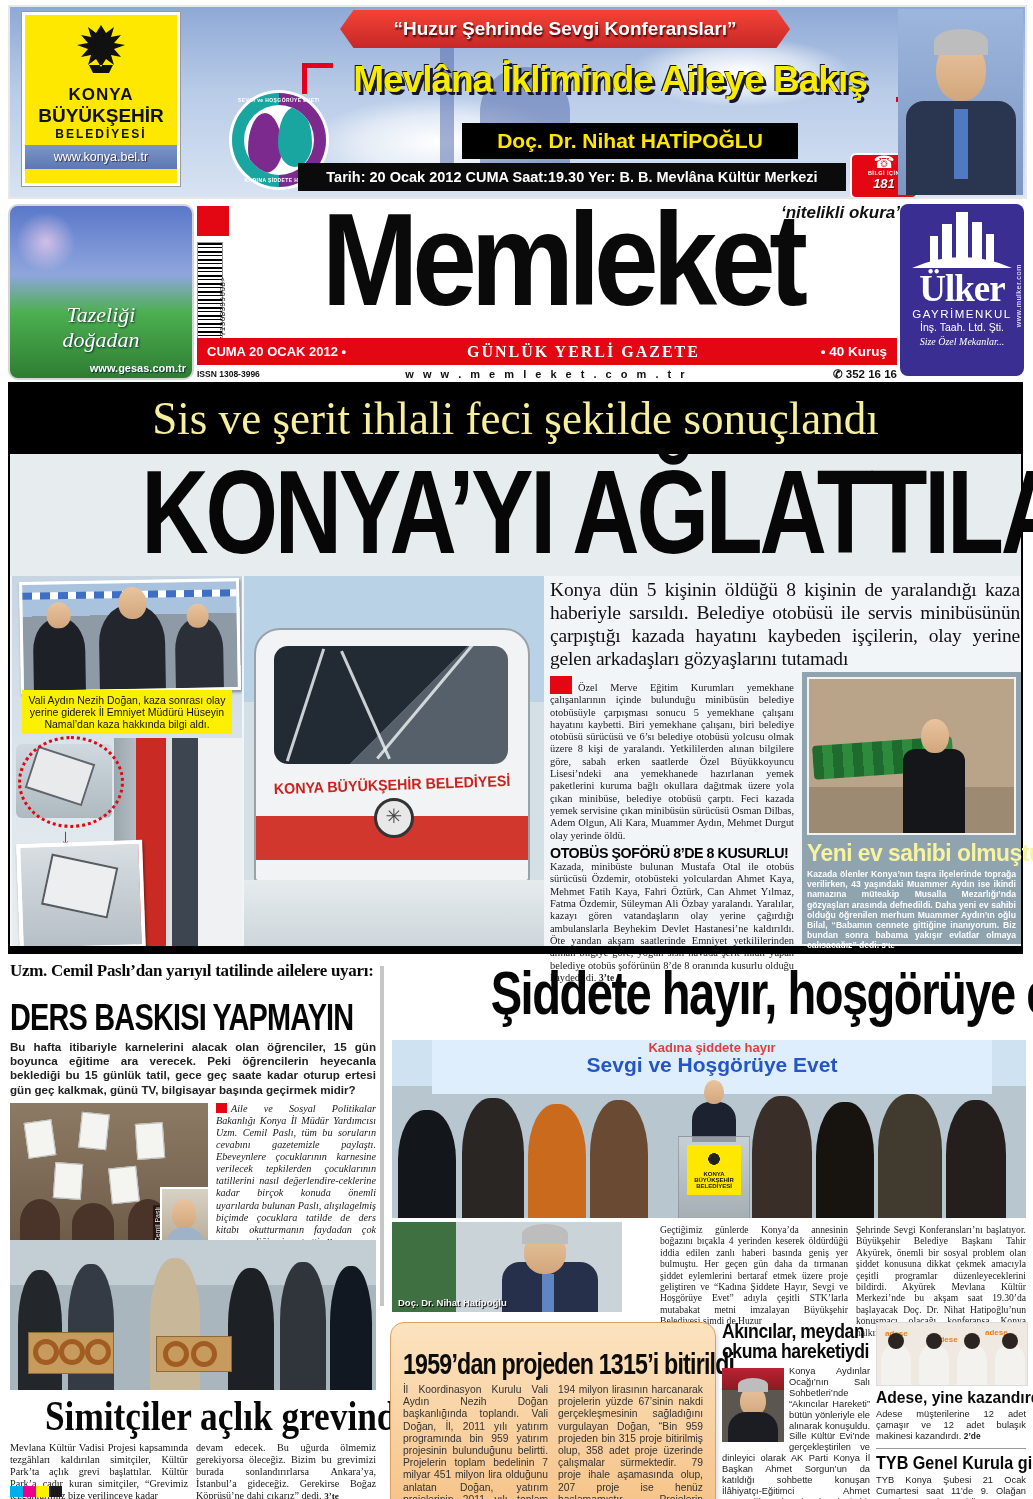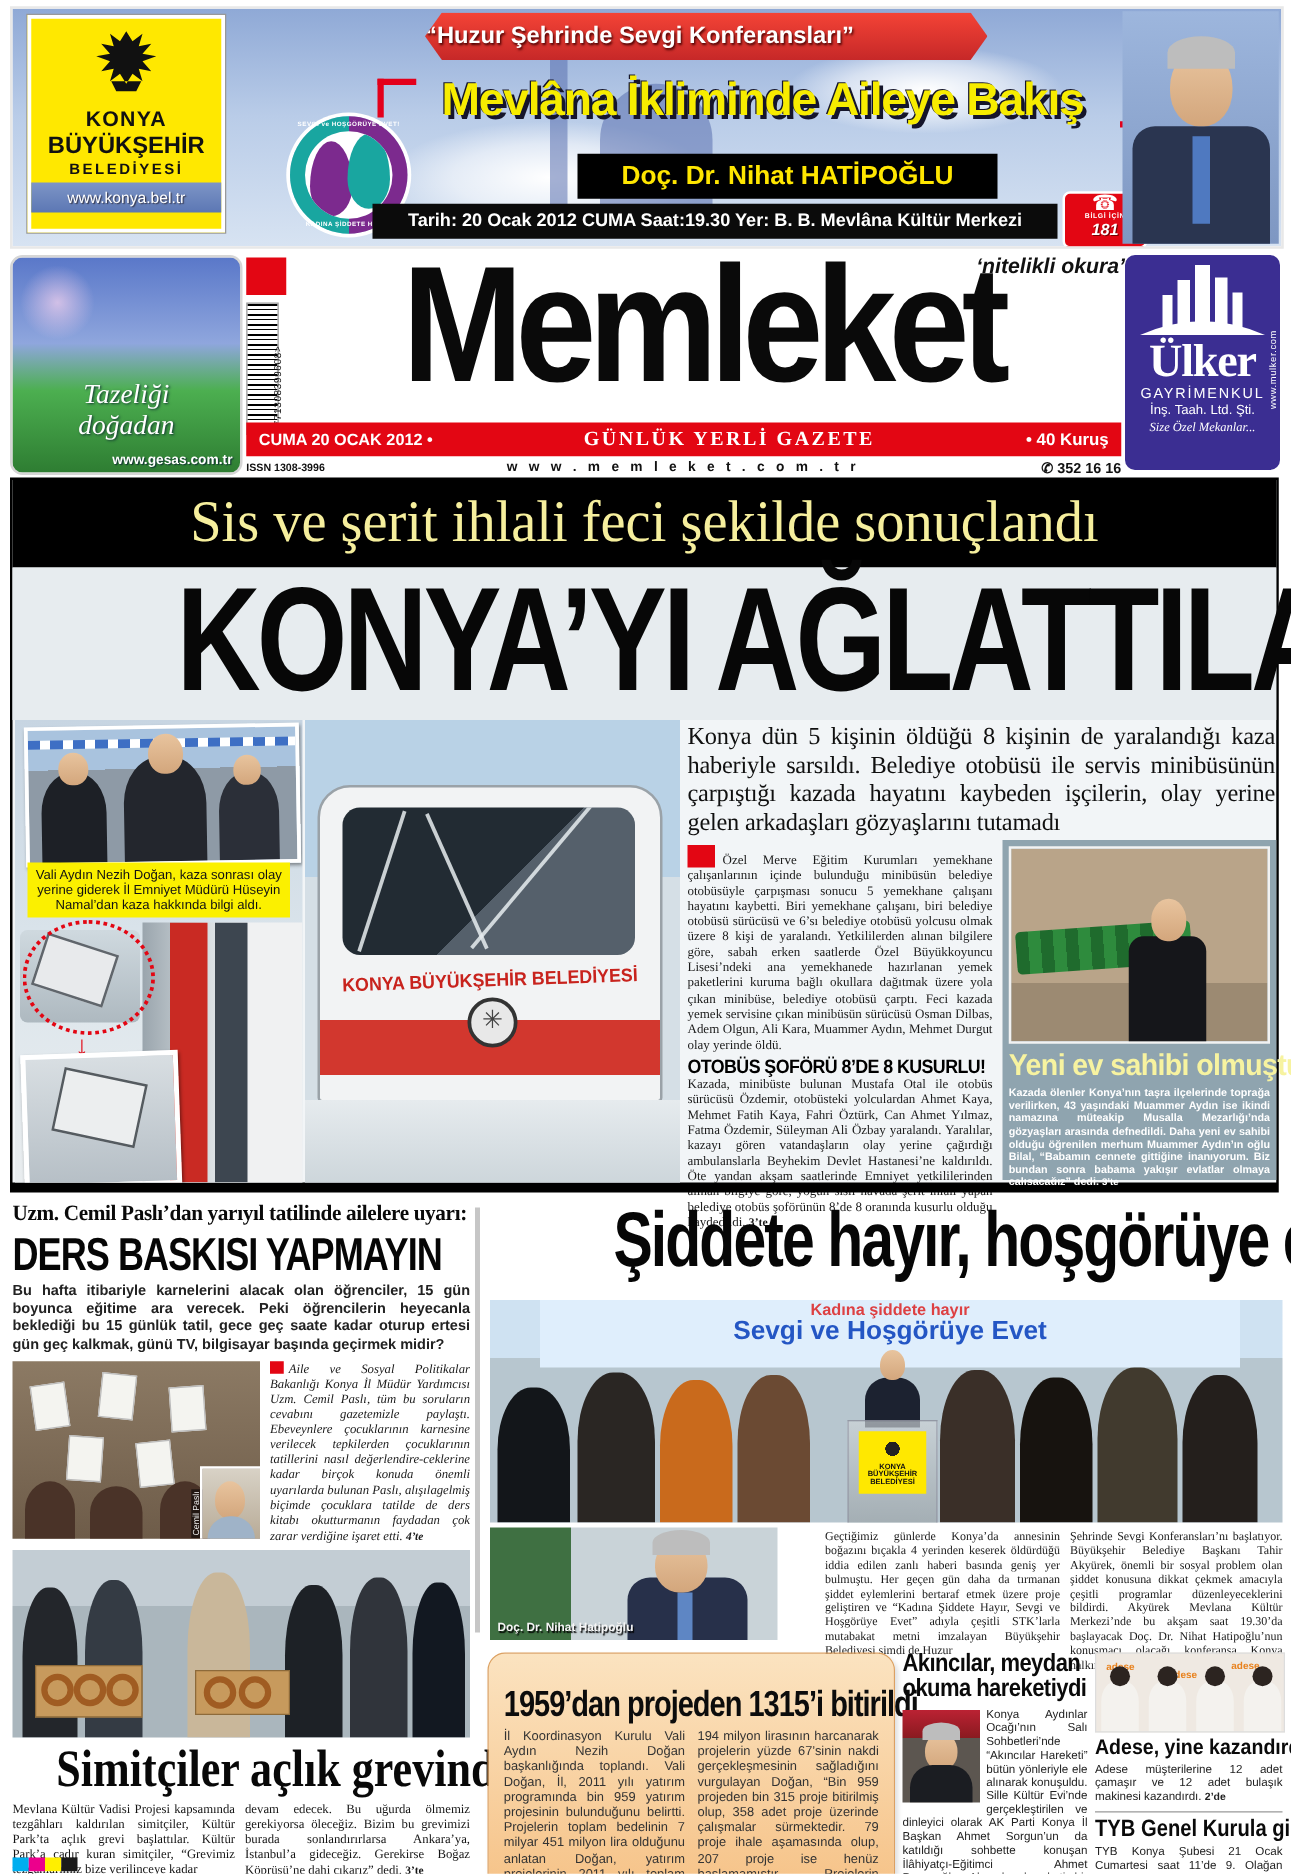"“Huzur Şehrinde Sevgi Konferansları”" .ribbon { text-align: left -> center }
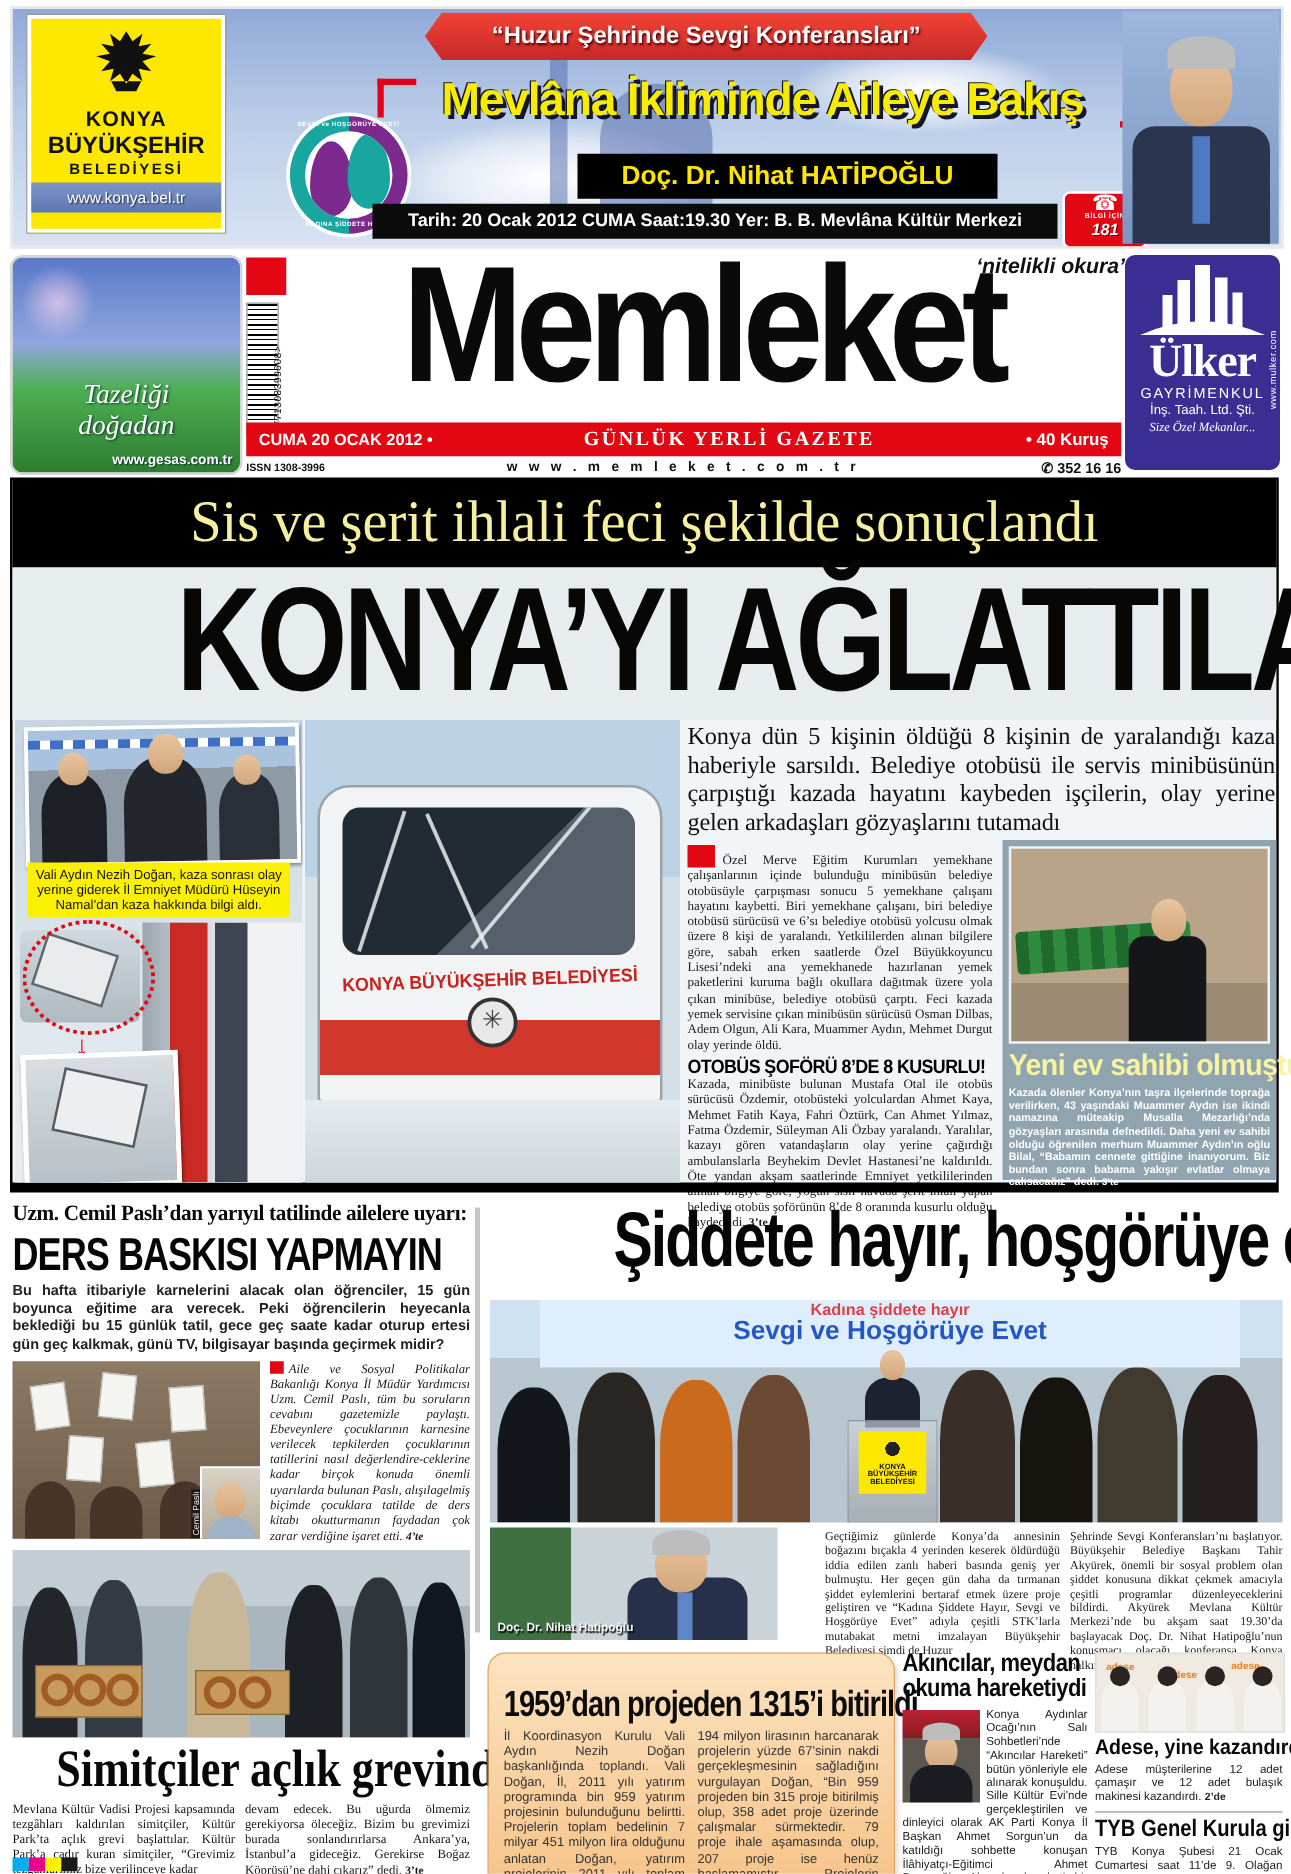"DERS BASKISI YAPMAYIN" .ders-head { margin-top: 4px -> 18px }
